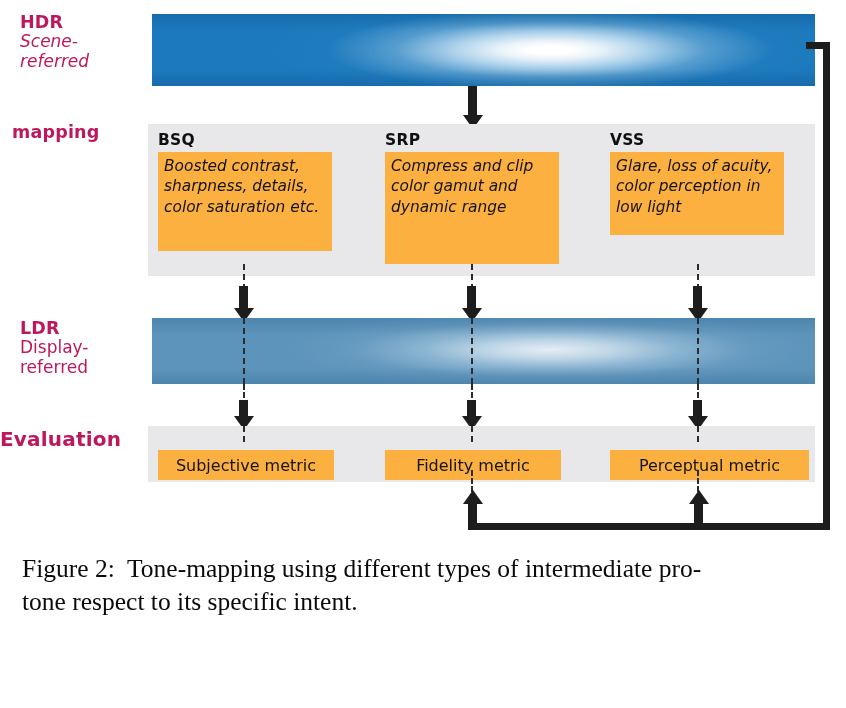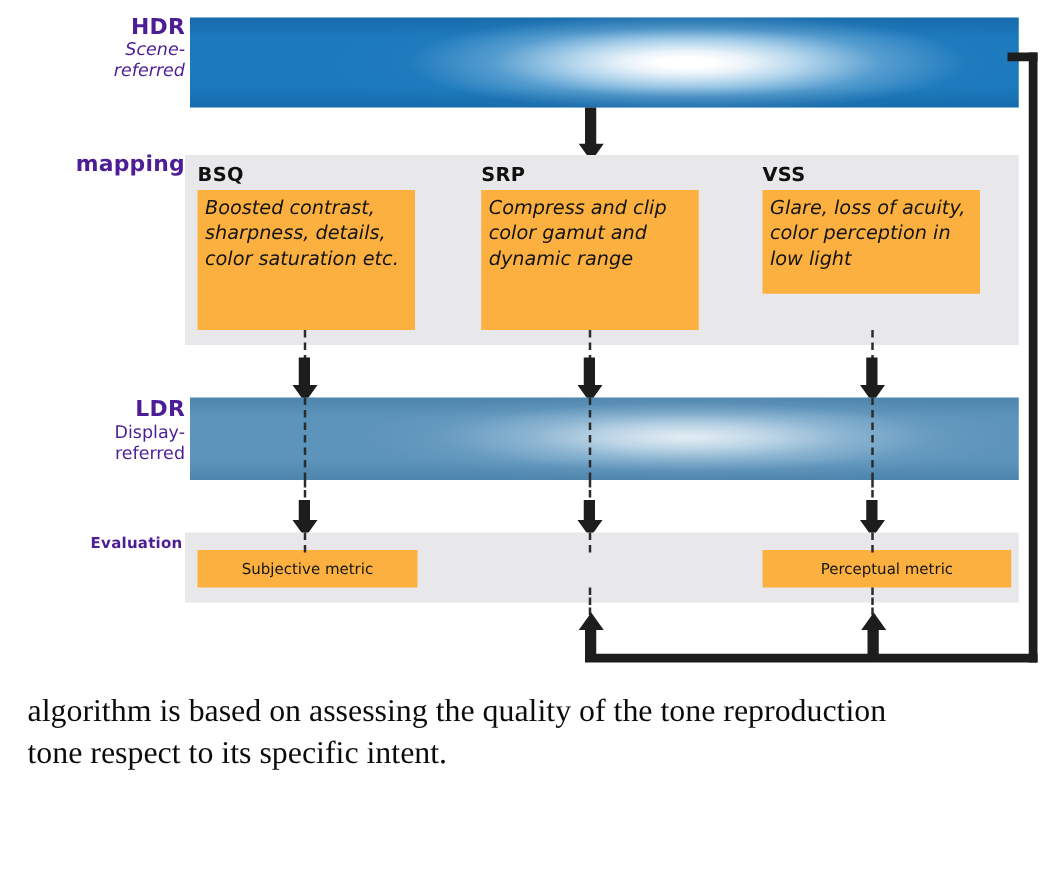"HDR" .rowlabel { color: #4c1d95 -> #be185d; text-align: right -> none }
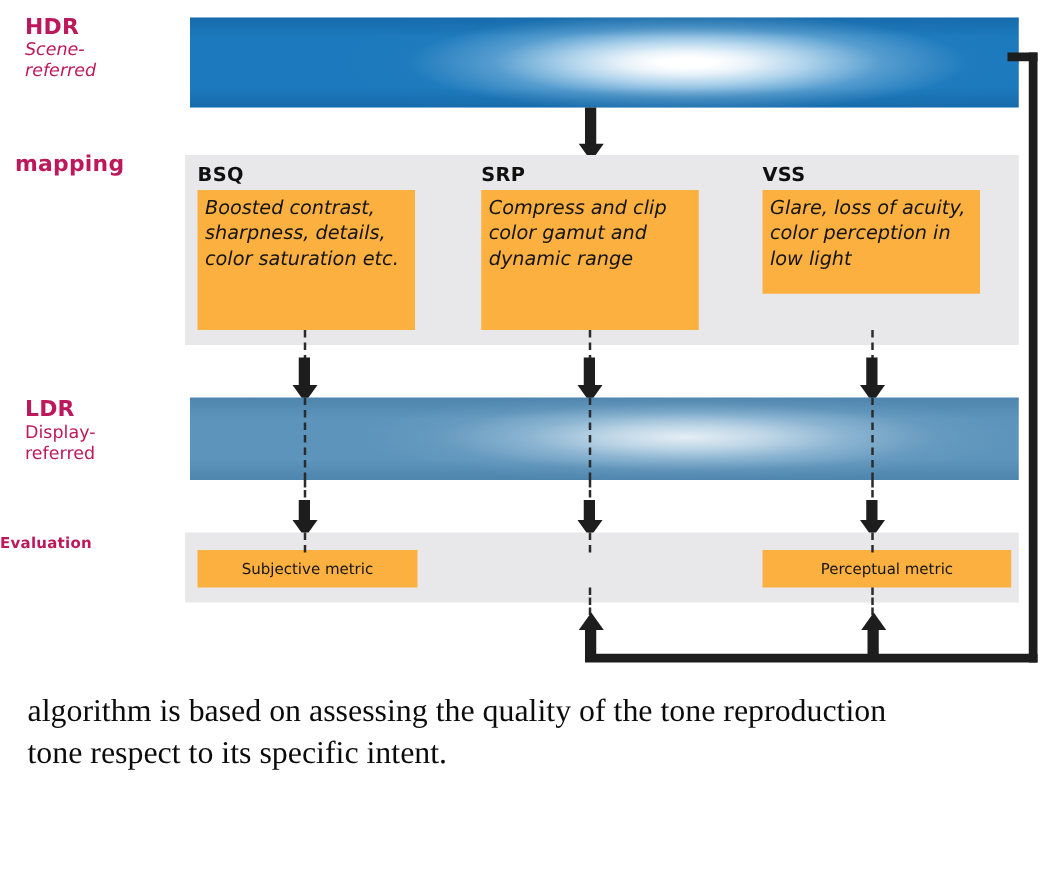"Scene-" .rowlabel .sub { font-size: 14px -> 17px }
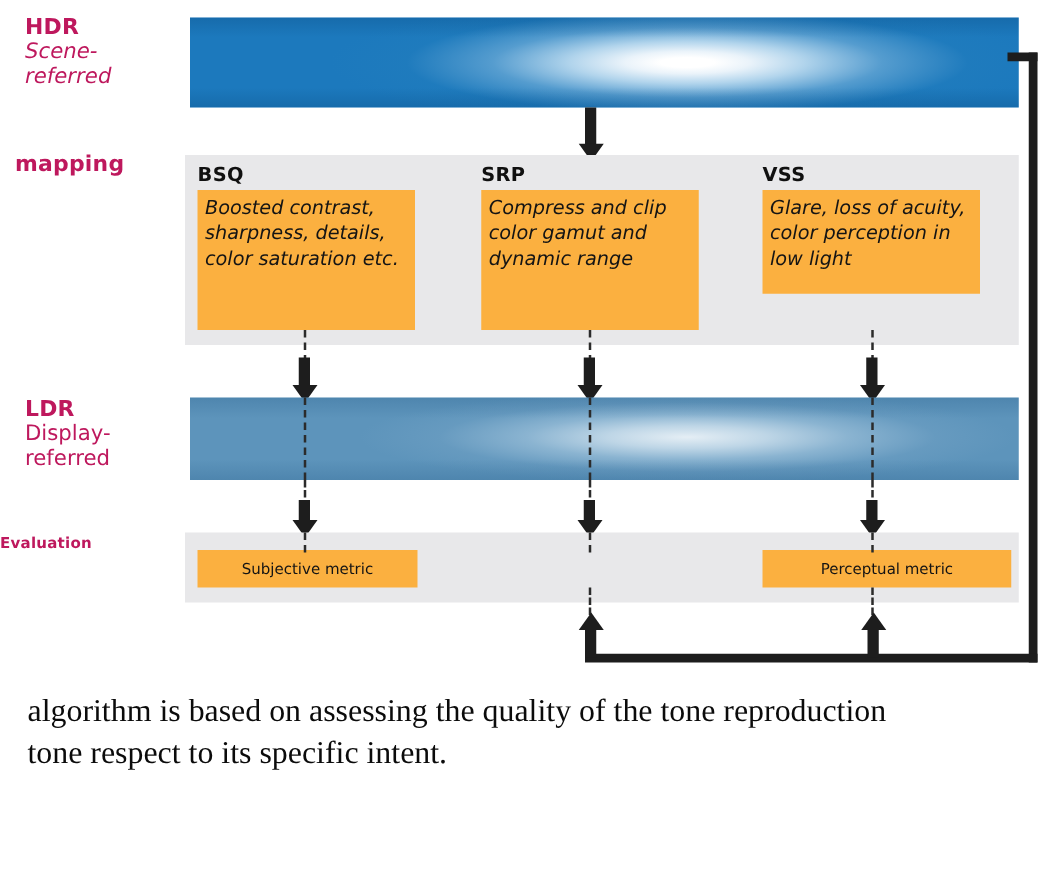"Boosted contrast, sharpness, details," div.obox { height: 112px -> 99px }
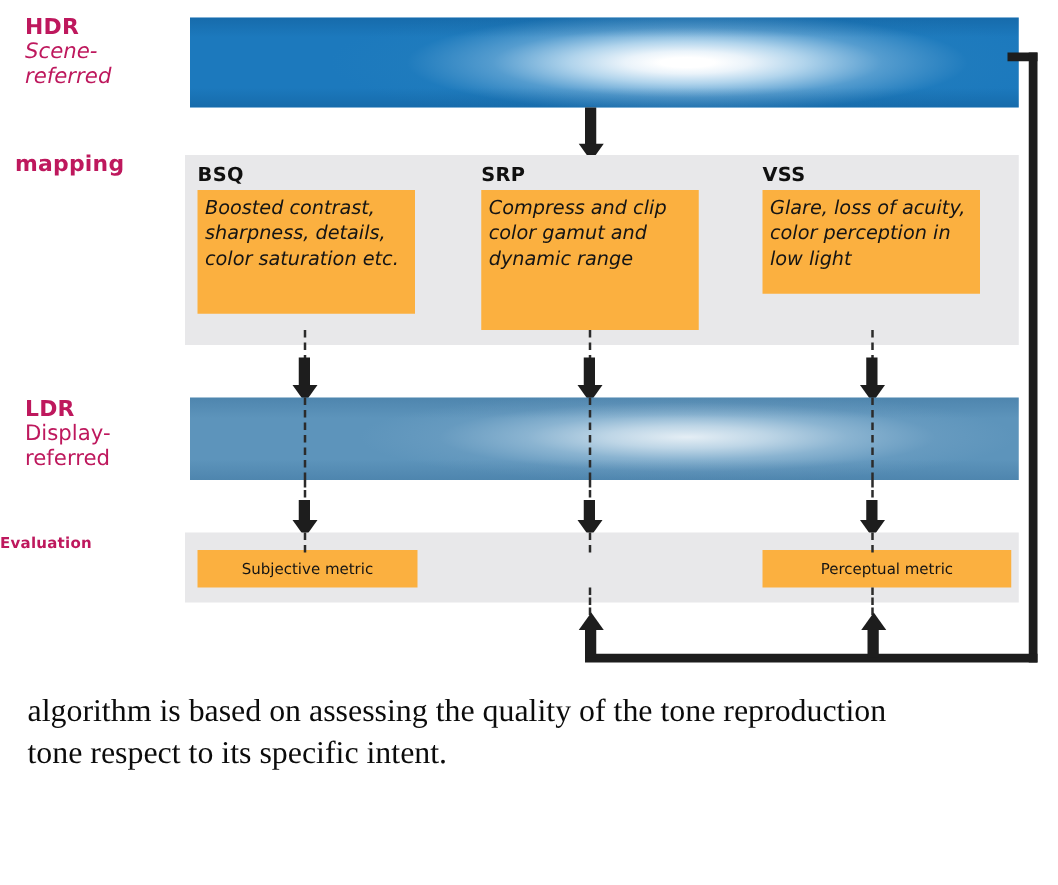"Evaluation" .rowlabel.big .main { font-size: 12px -> 20px }
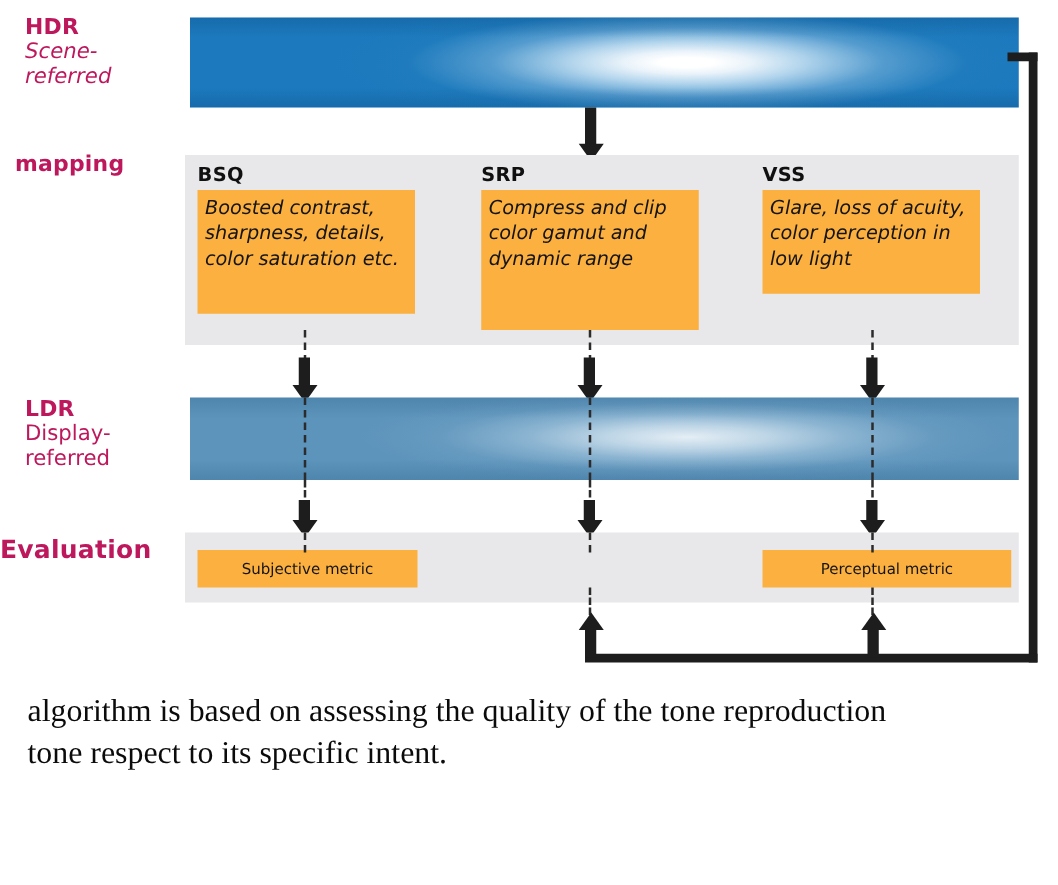"Subjective metric" .obox.metric { font-size: 12px -> 16px; margin-top: none -> 10px }
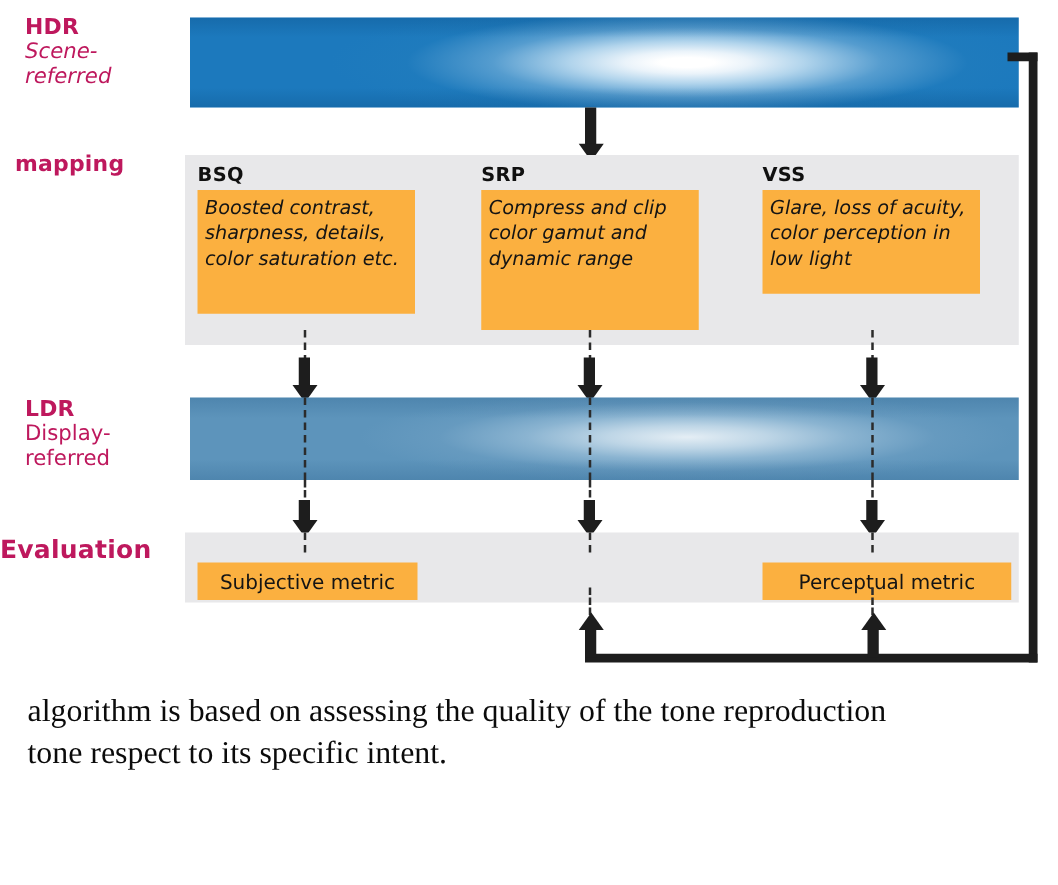"Fidelity metric" div.obox { html: none -> <div>Fidelity metric</div> }
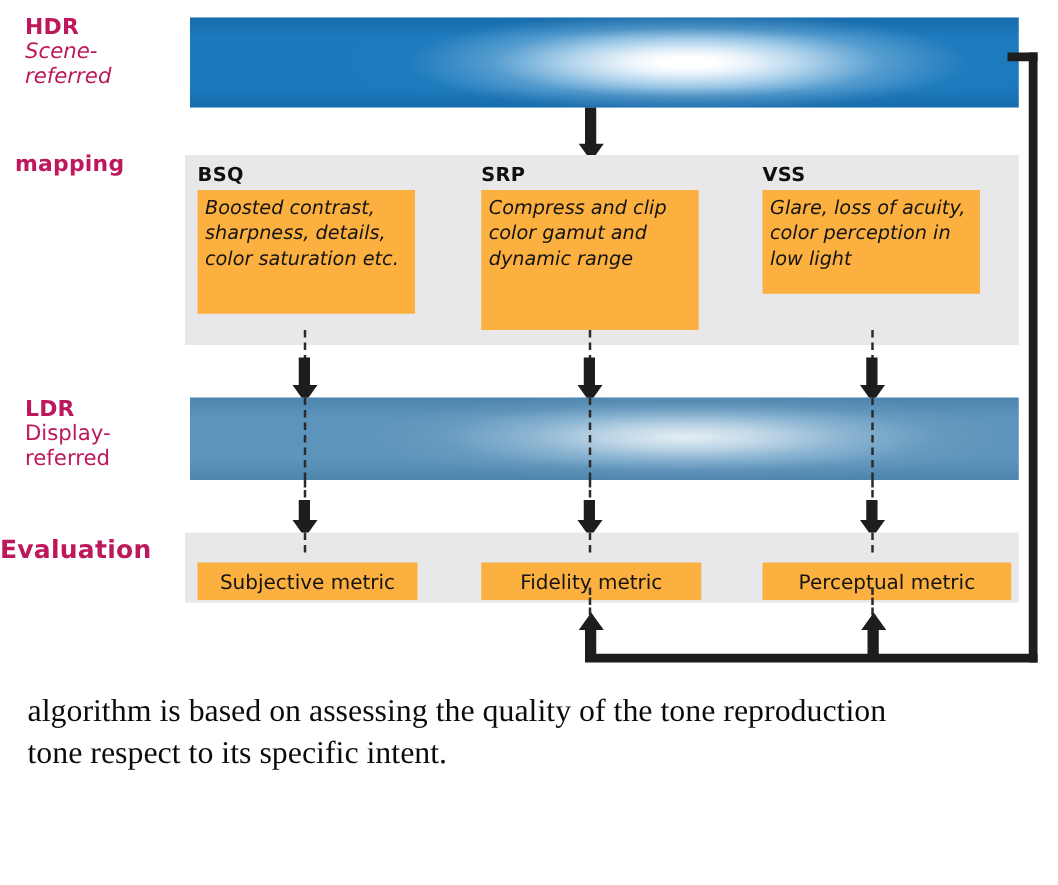"Figure 2: Tone-mapping using different" span.line { html: none -> <span>Figure 2: Tone-mapping using different types of intermediate pro-</span> }
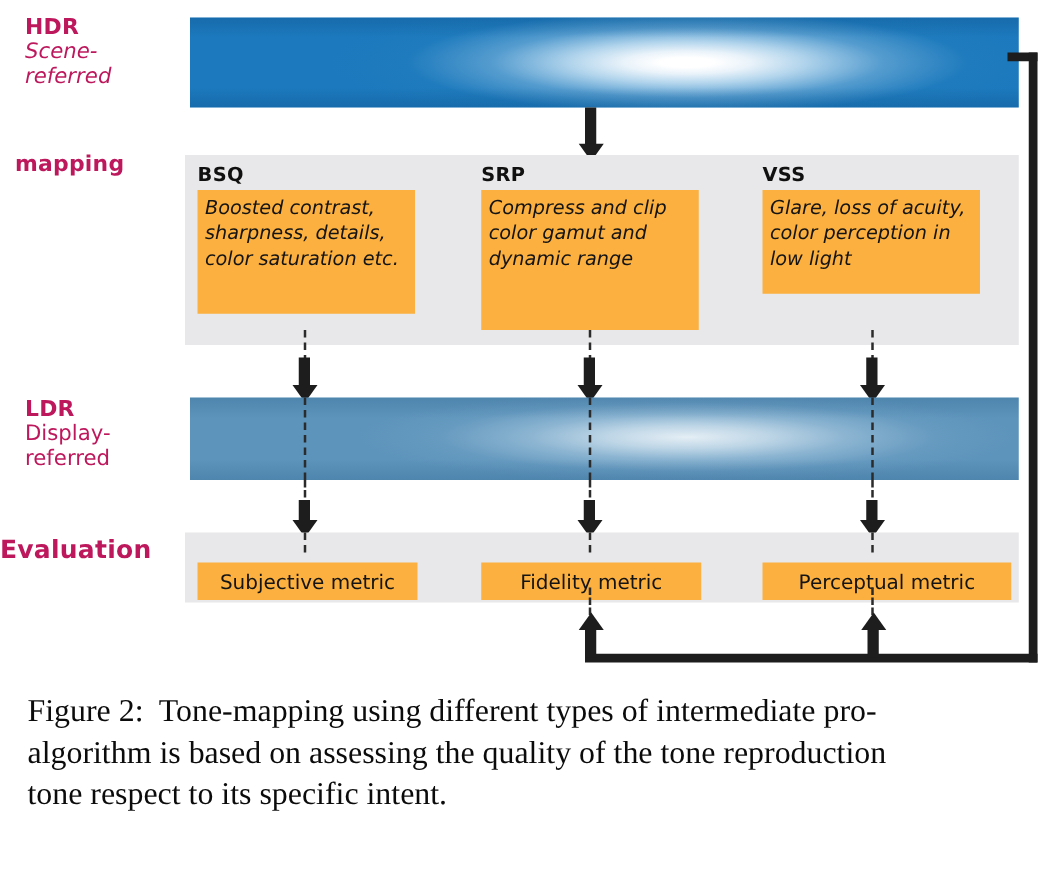"algorithm is based on assessing" span.line { html: <span>algorithm is based on assessing the quality of the tone reproduction</span> -> none }
